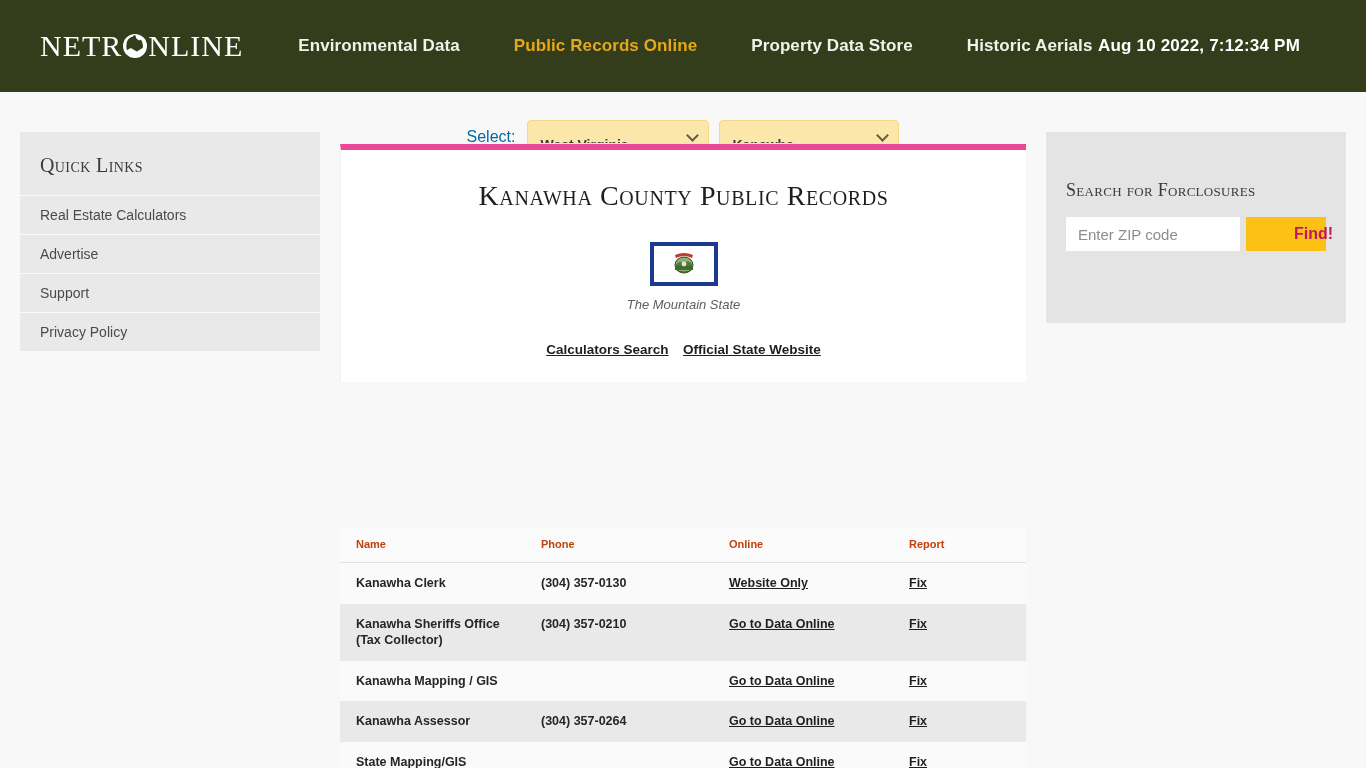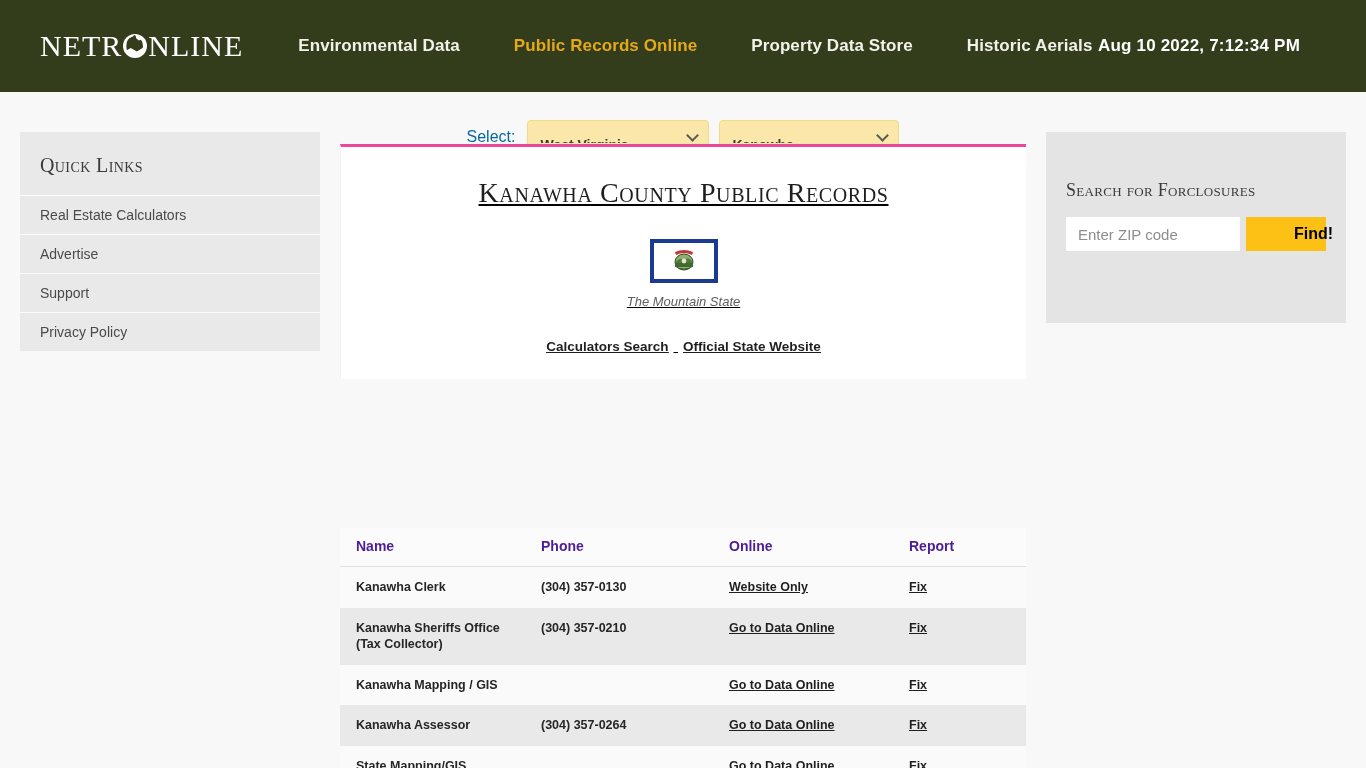"Kanawha County Public Records" #main-card { border-top: 3px solid #ec4899 -> 6px solid #ec4899; text-decoration: underline -> none }
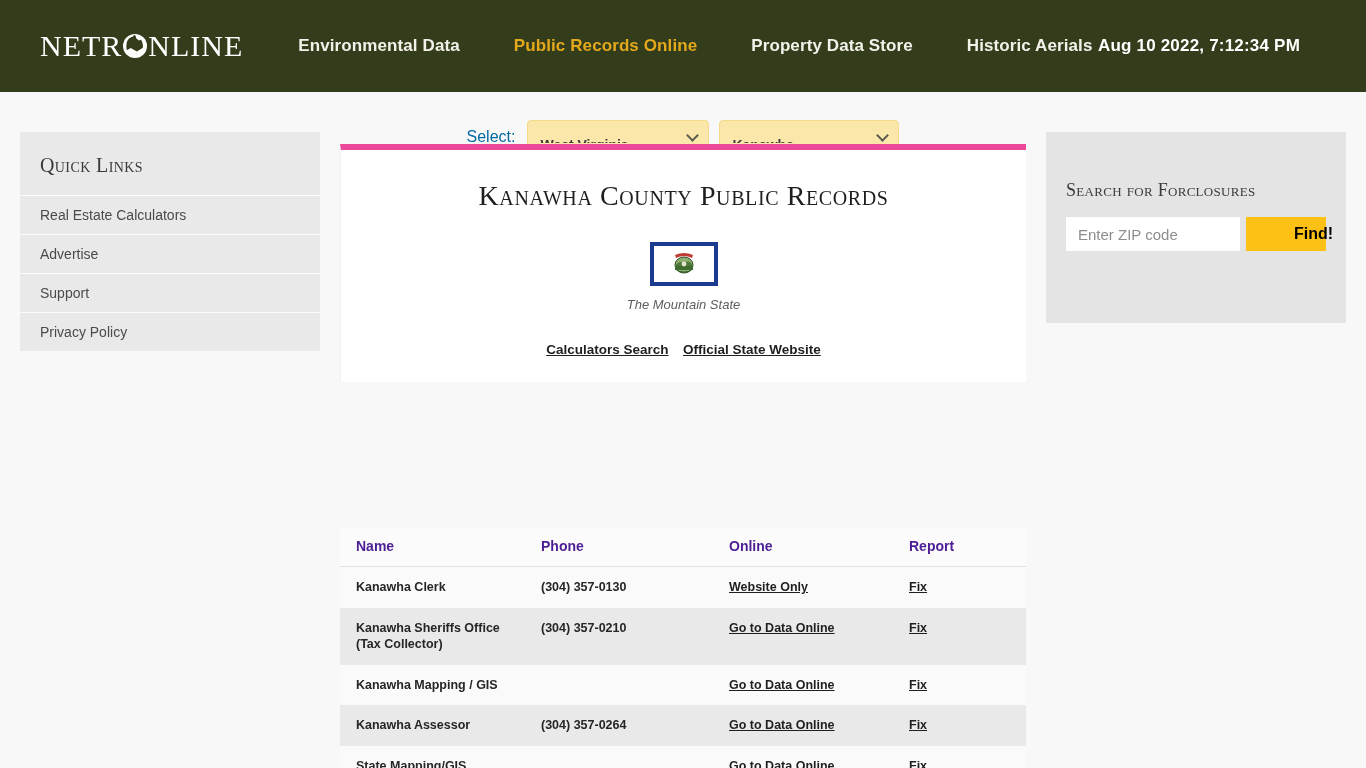"Find!" #find-button { color: #000000 -> #be185d }
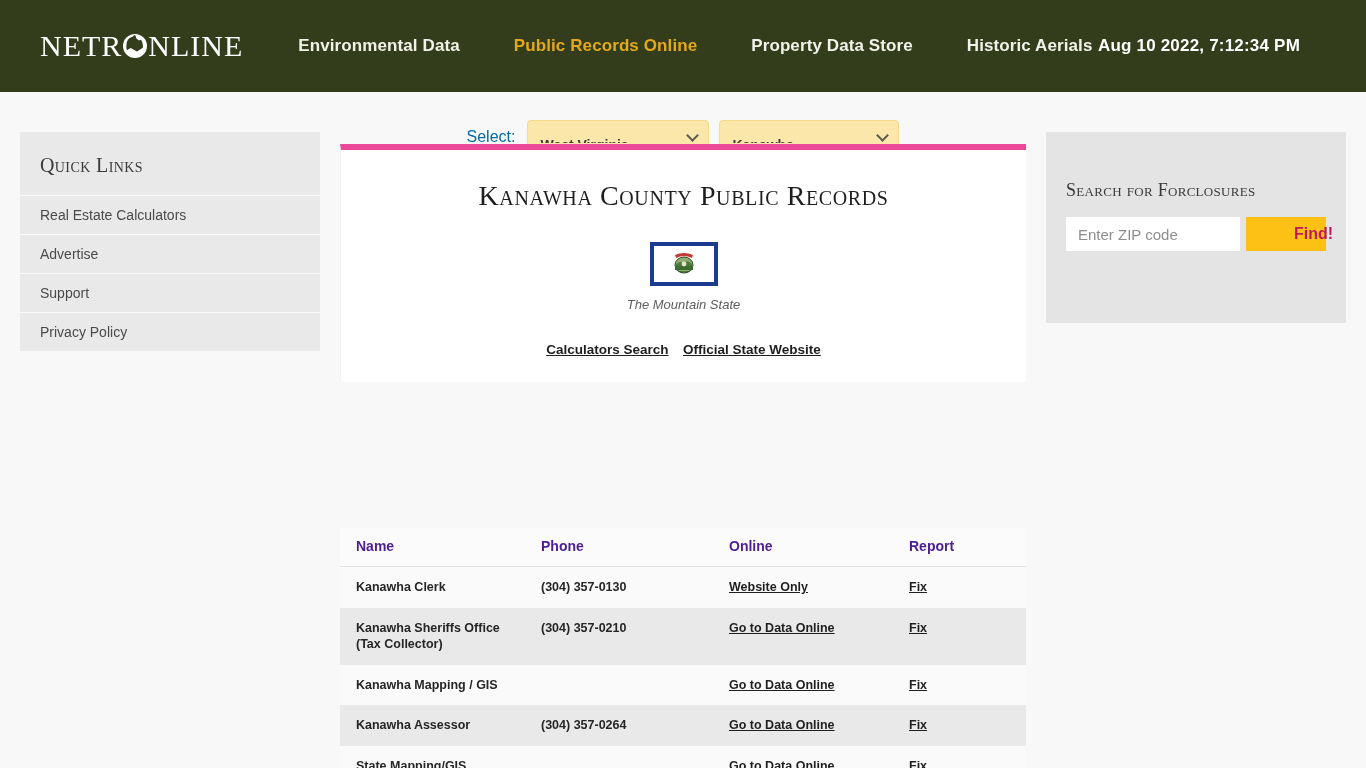"Name" #records-table th { color: #4c1d95 -> #c2410c; font-size: 14px -> 11px }
